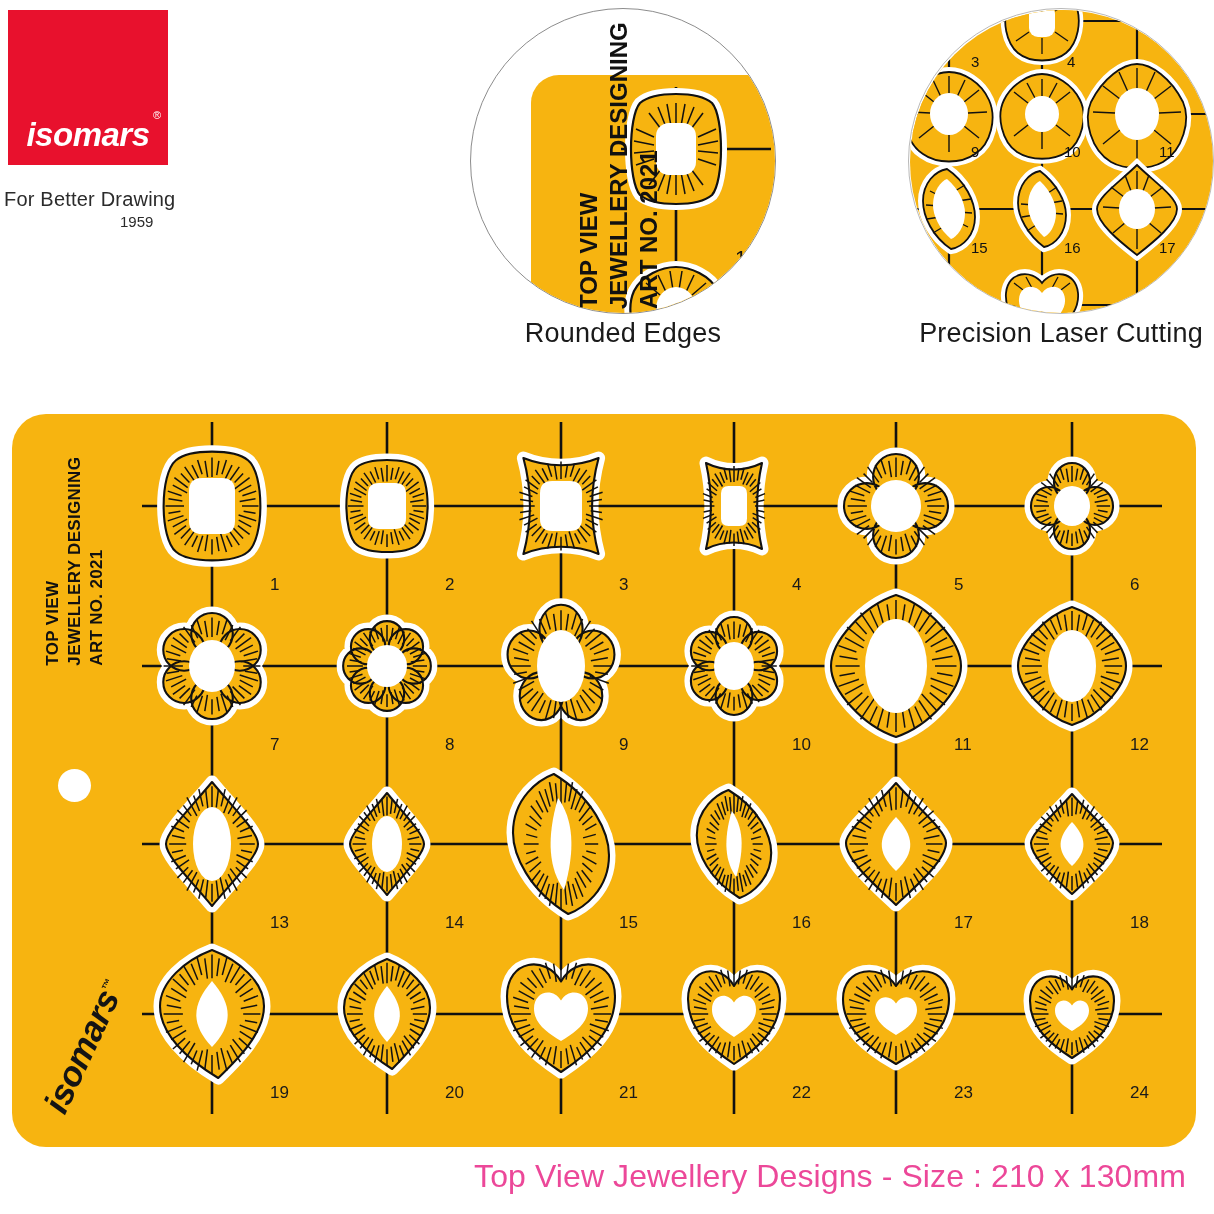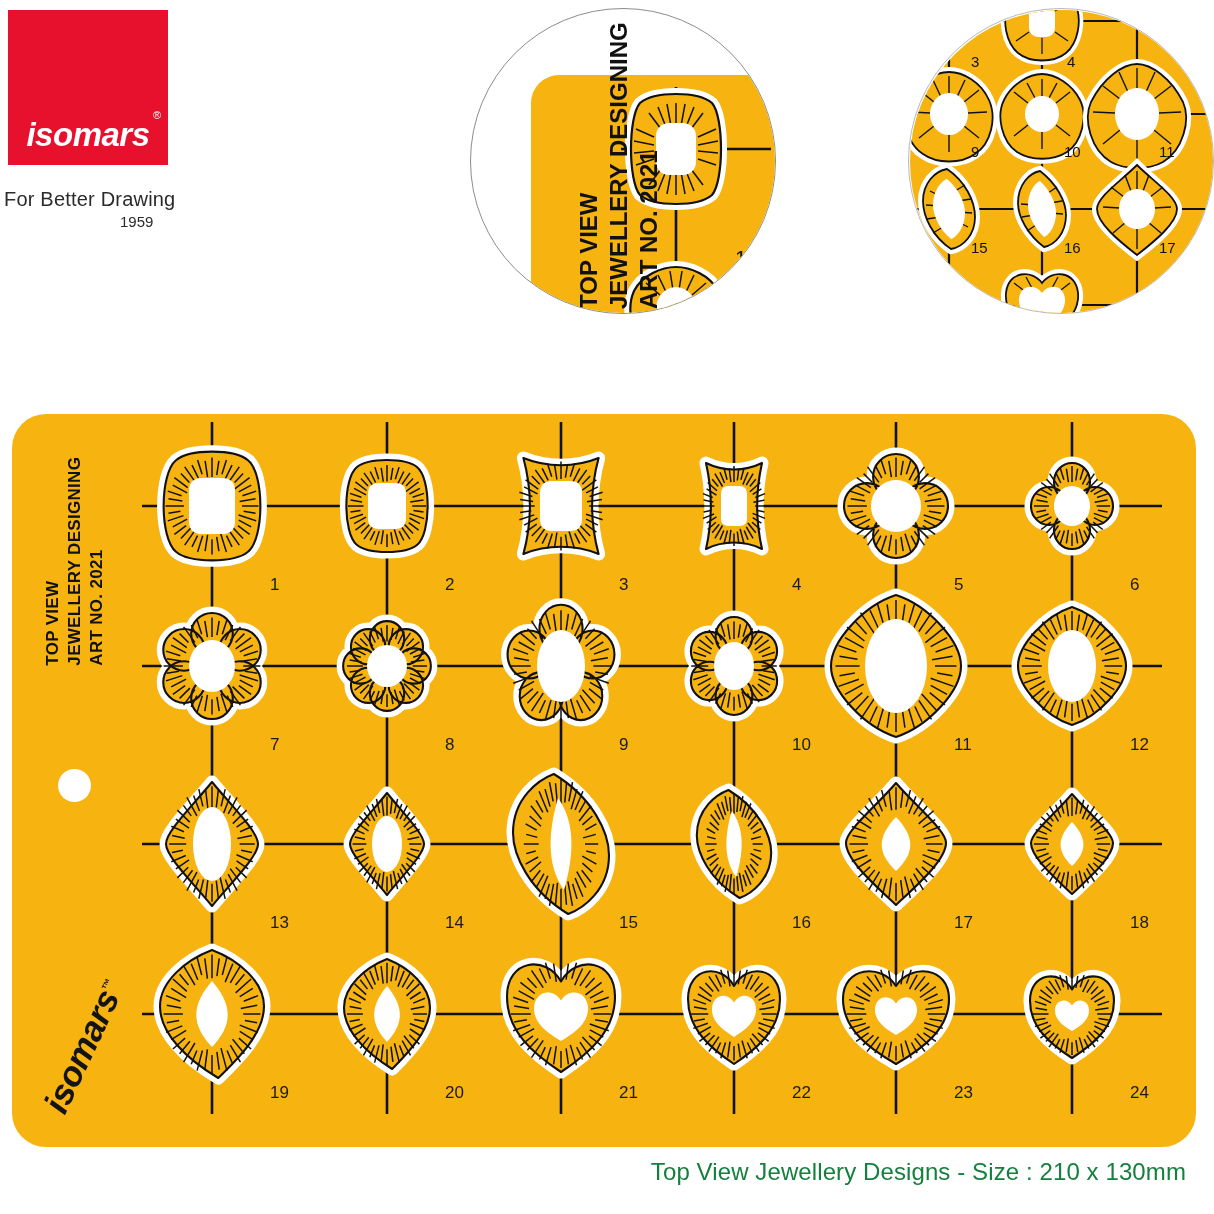"Rounded Edges" div.callout-label { html: none -> <div>Rounded Edges</div> }
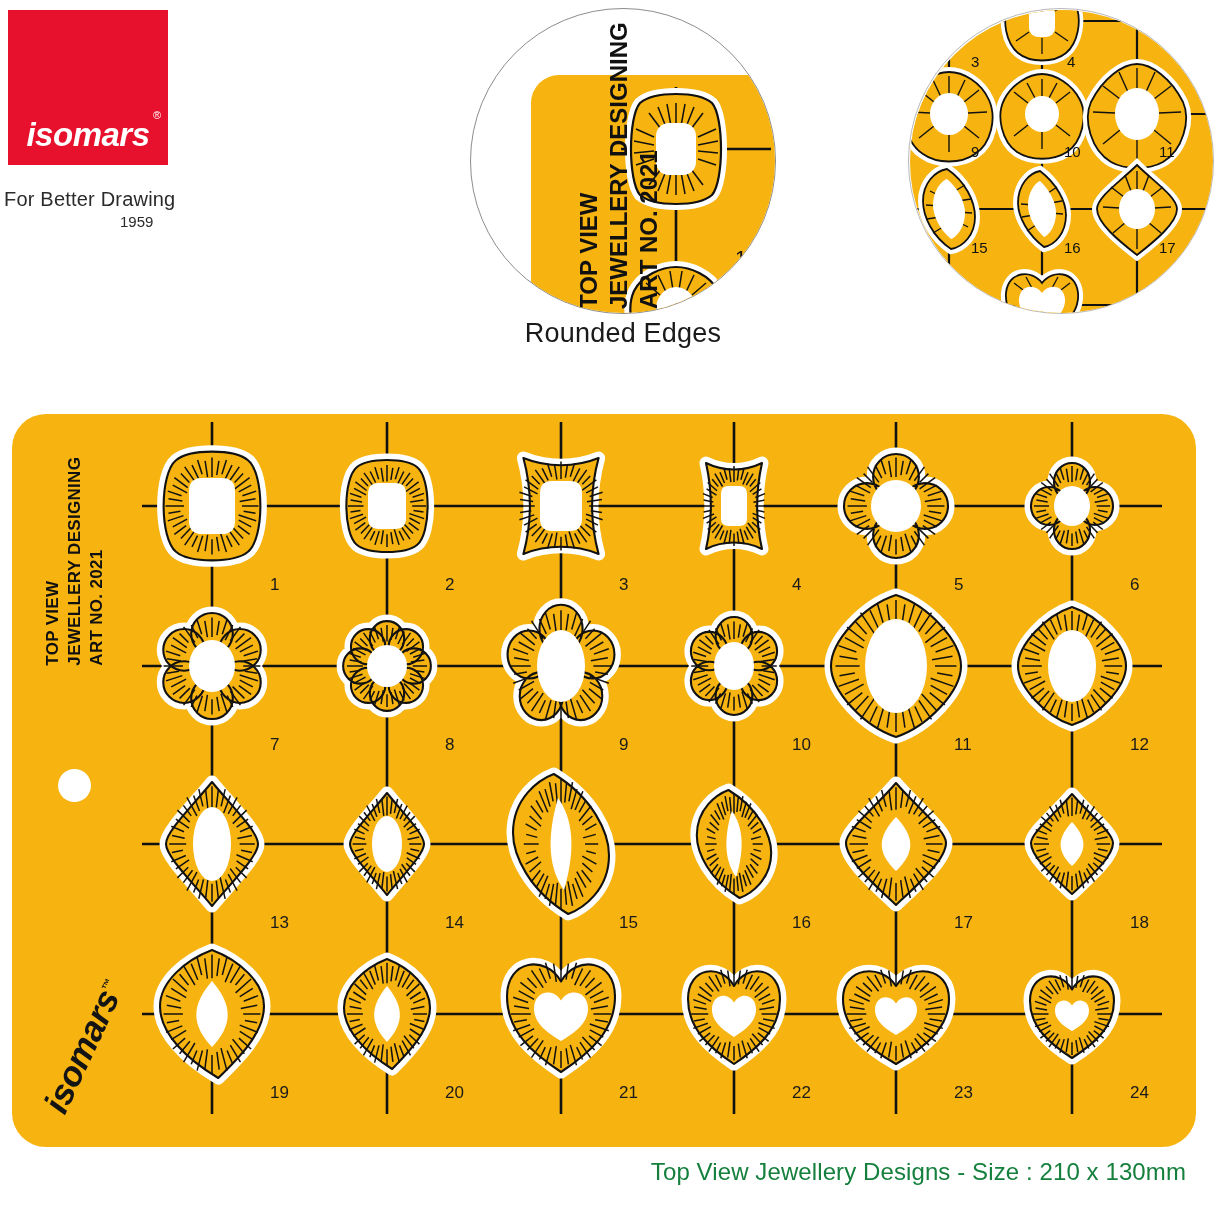"Precision Laser Cutting" div.callout-label { html: none -> <div>Precision Laser Cutting</div> }
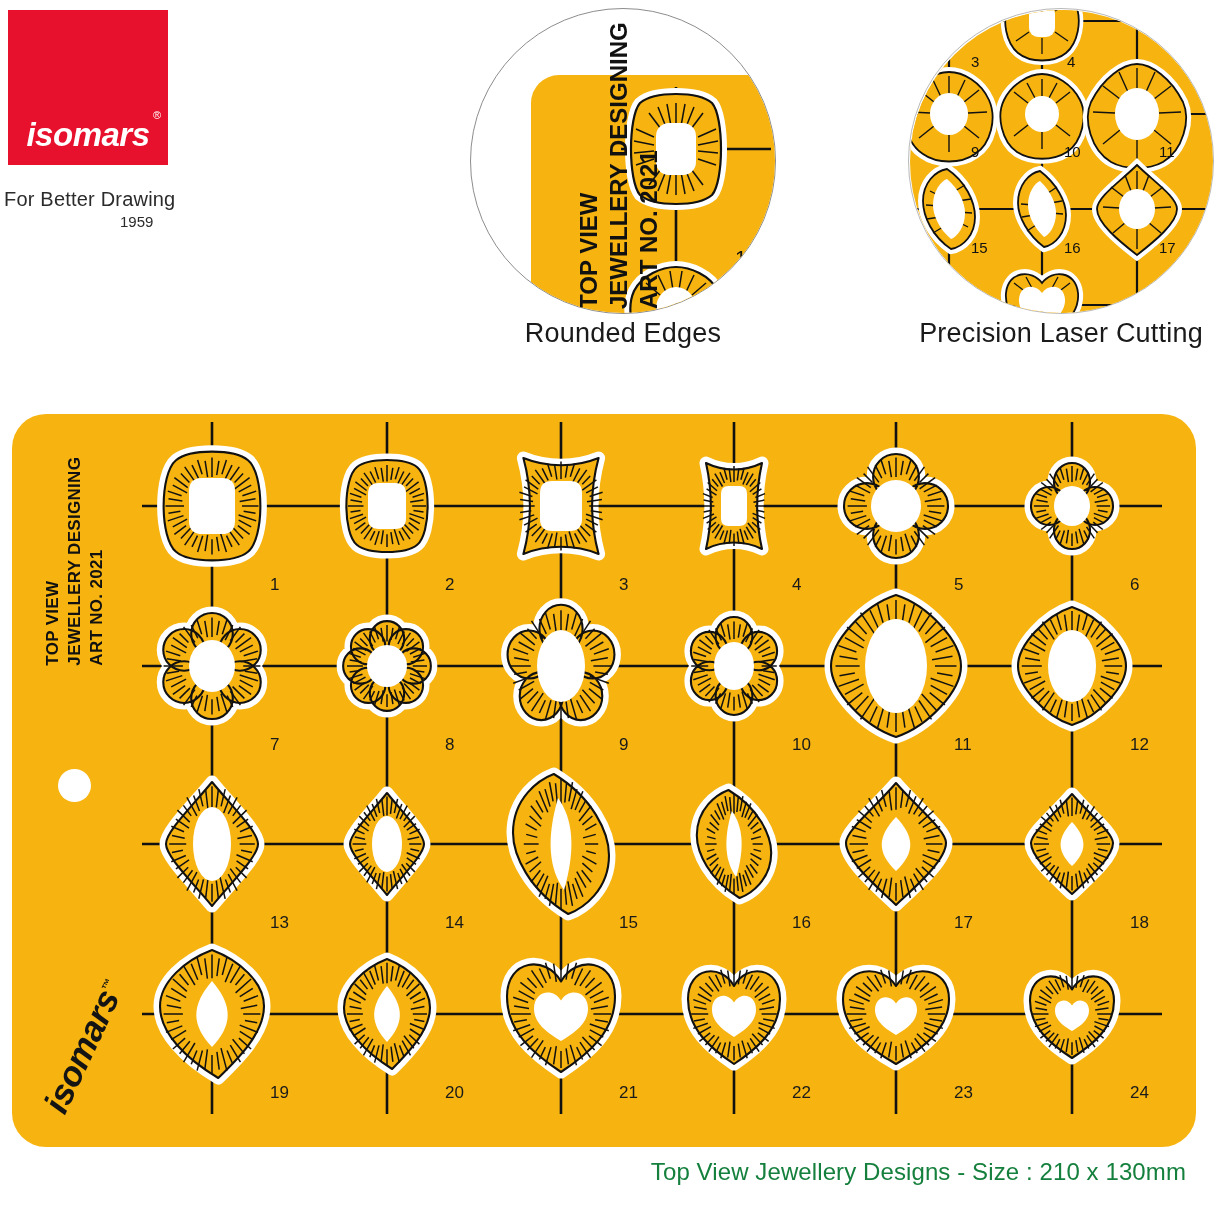"Top View Jewellery Designs -" #caption { color: #15803d -> #ec4899; font-size: 24px -> 32px }
